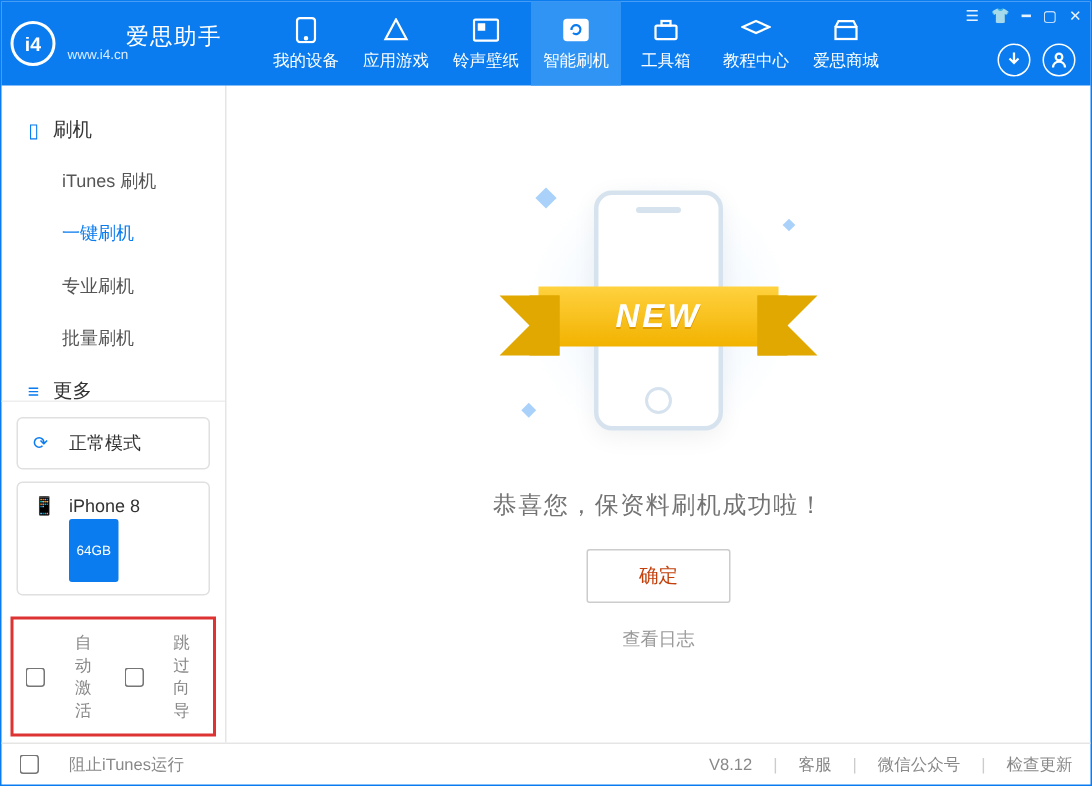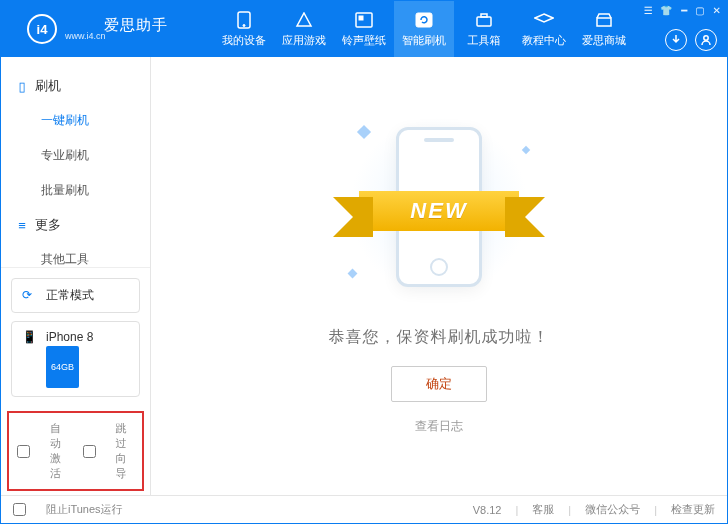"i4" .logo-box { padding: 0 26px -> 0 6px }
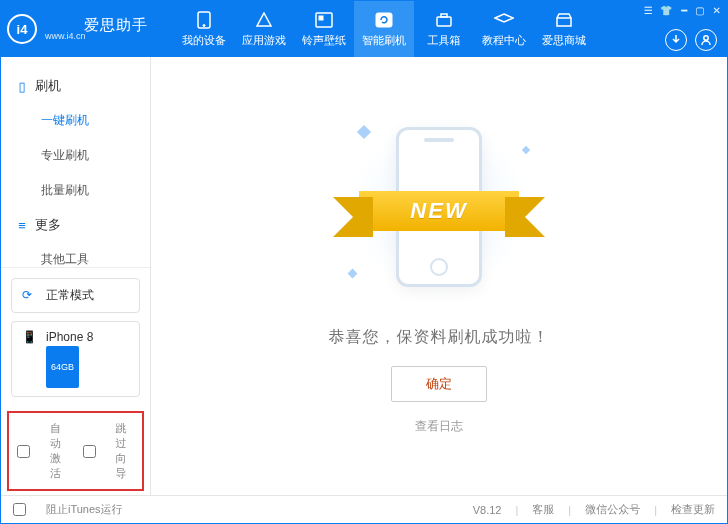"iTunes 刷机" div.side-item { html: none -> <div>iTunes 刷机</div> }
